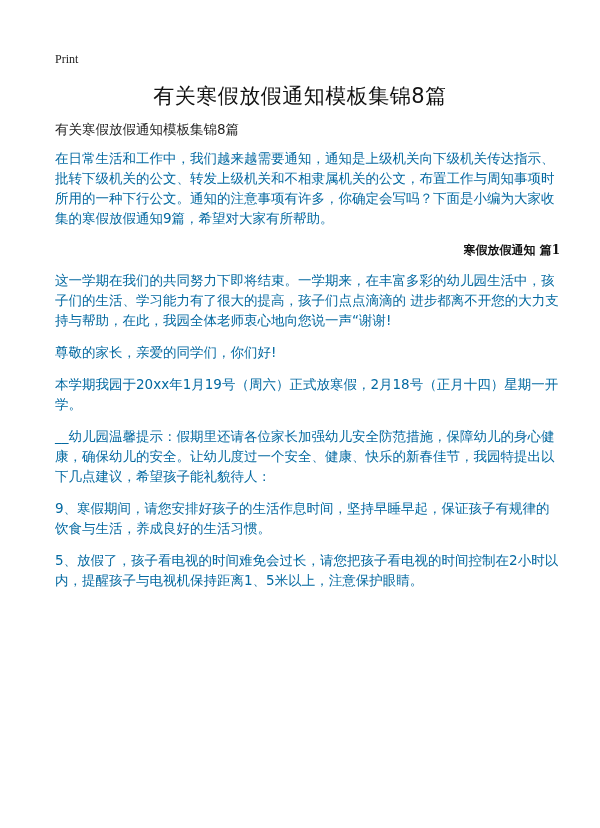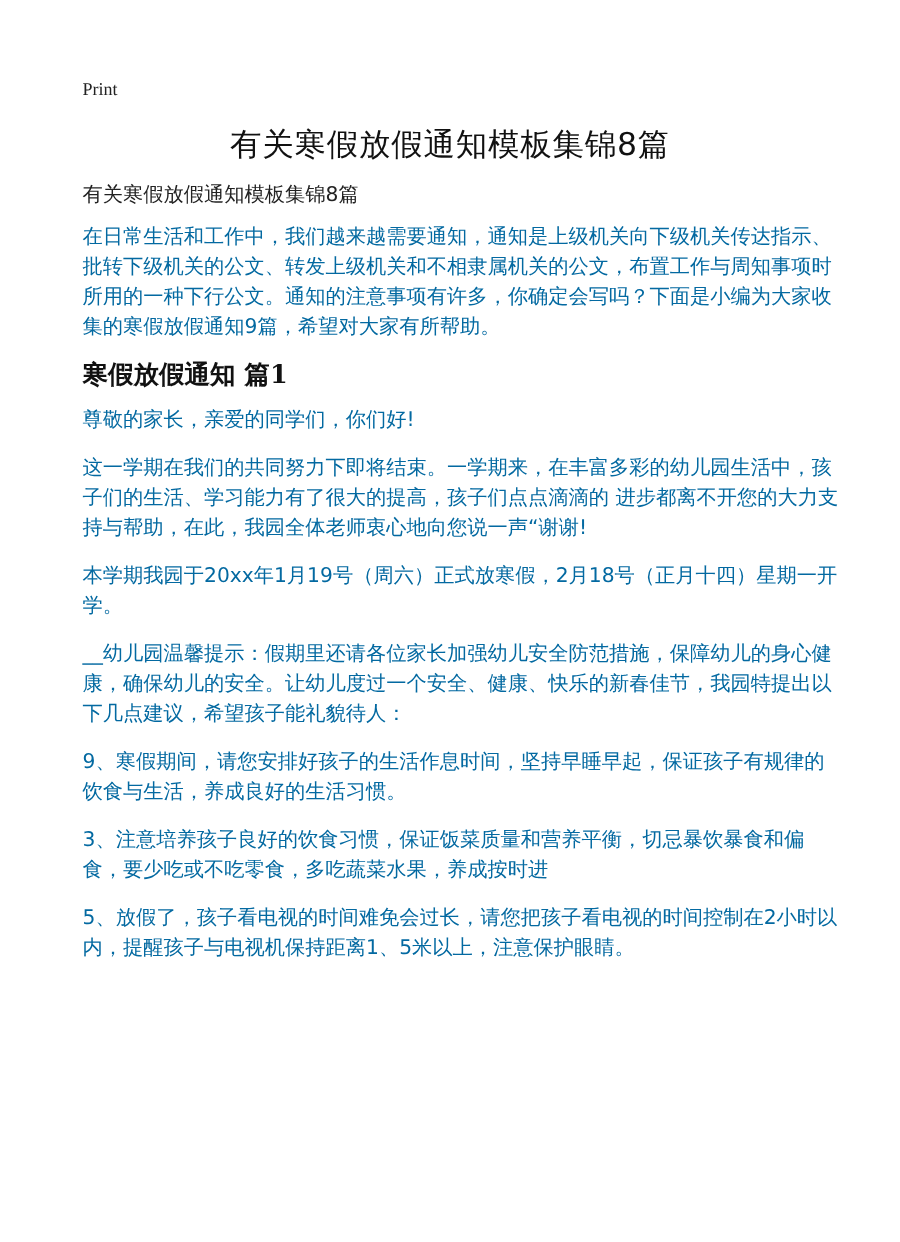"寒假放假通知 篇1" .body h2 { font-size: 17px -> 12px; text-align: none -> right }
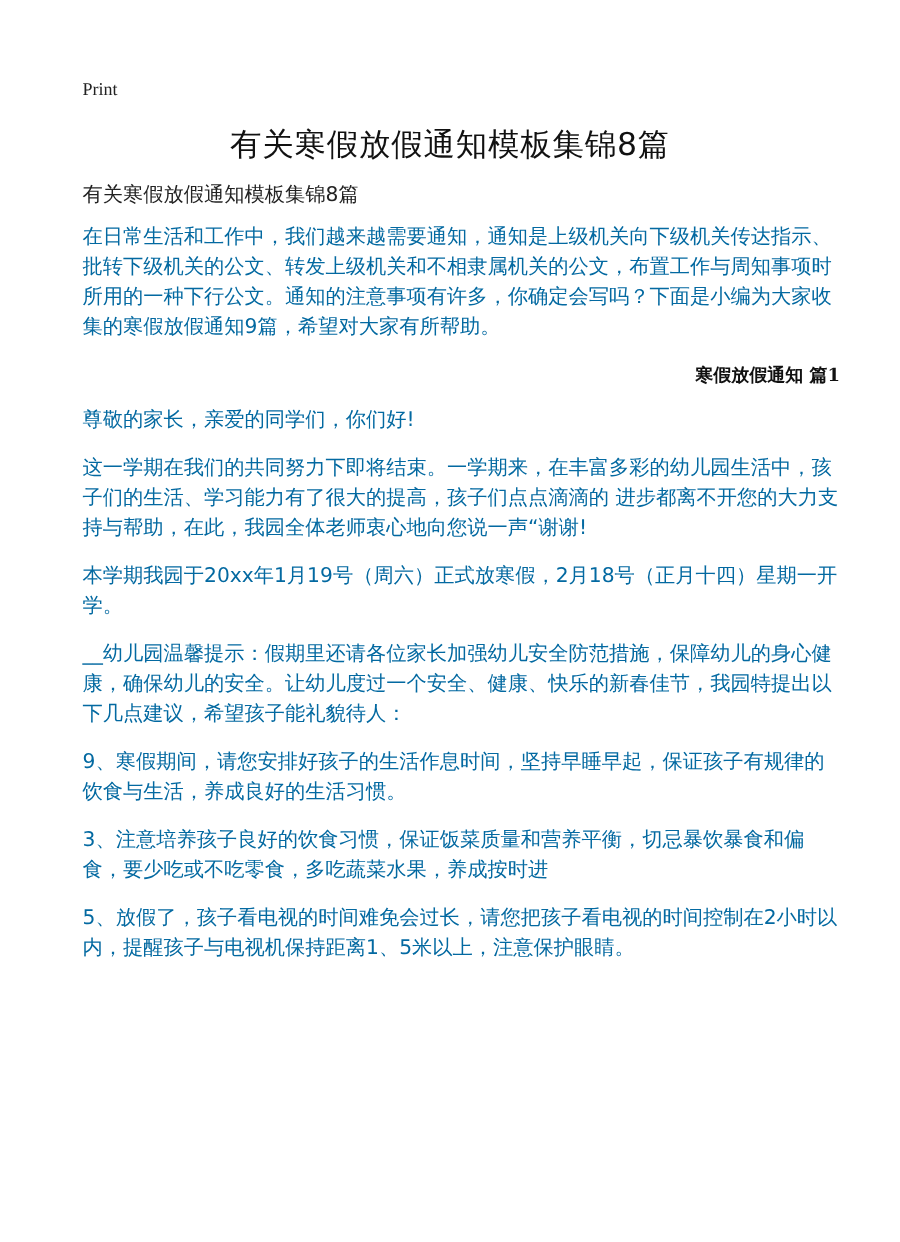"尊敬的家长，亲爱的同学们，你们好!" p { order: before "这一学期在我们的共同努力下即将结束。一学期来，在丰富多彩的幼儿园生活中，孩子们的" -> after "这一学期在我们的共同努力下即将结束。一学期来，在丰富多彩的幼儿园生活中，孩子们的" }
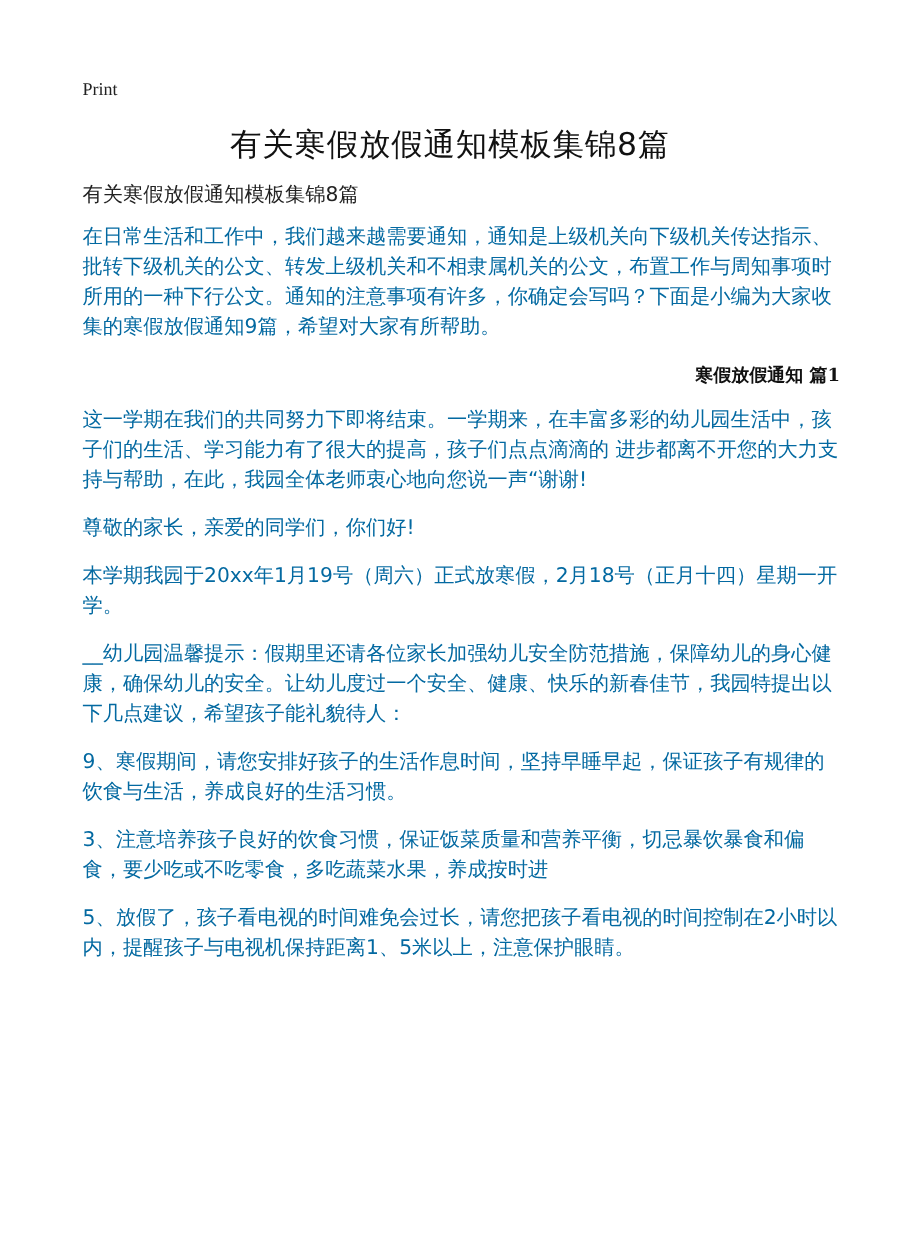"3、注意培养孩子良好的饮食习惯，保证饭菜质量和营养平衡，切忌暴饮暴食和偏食，要少" p { html: <p>3、注意培养孩子良好的饮食习惯，保证饭菜质量和营养平衡，切忌暴饮暴食和偏食，要少吃或不吃零食，多吃蔬菜水果，养成按时进</p> -> none }
